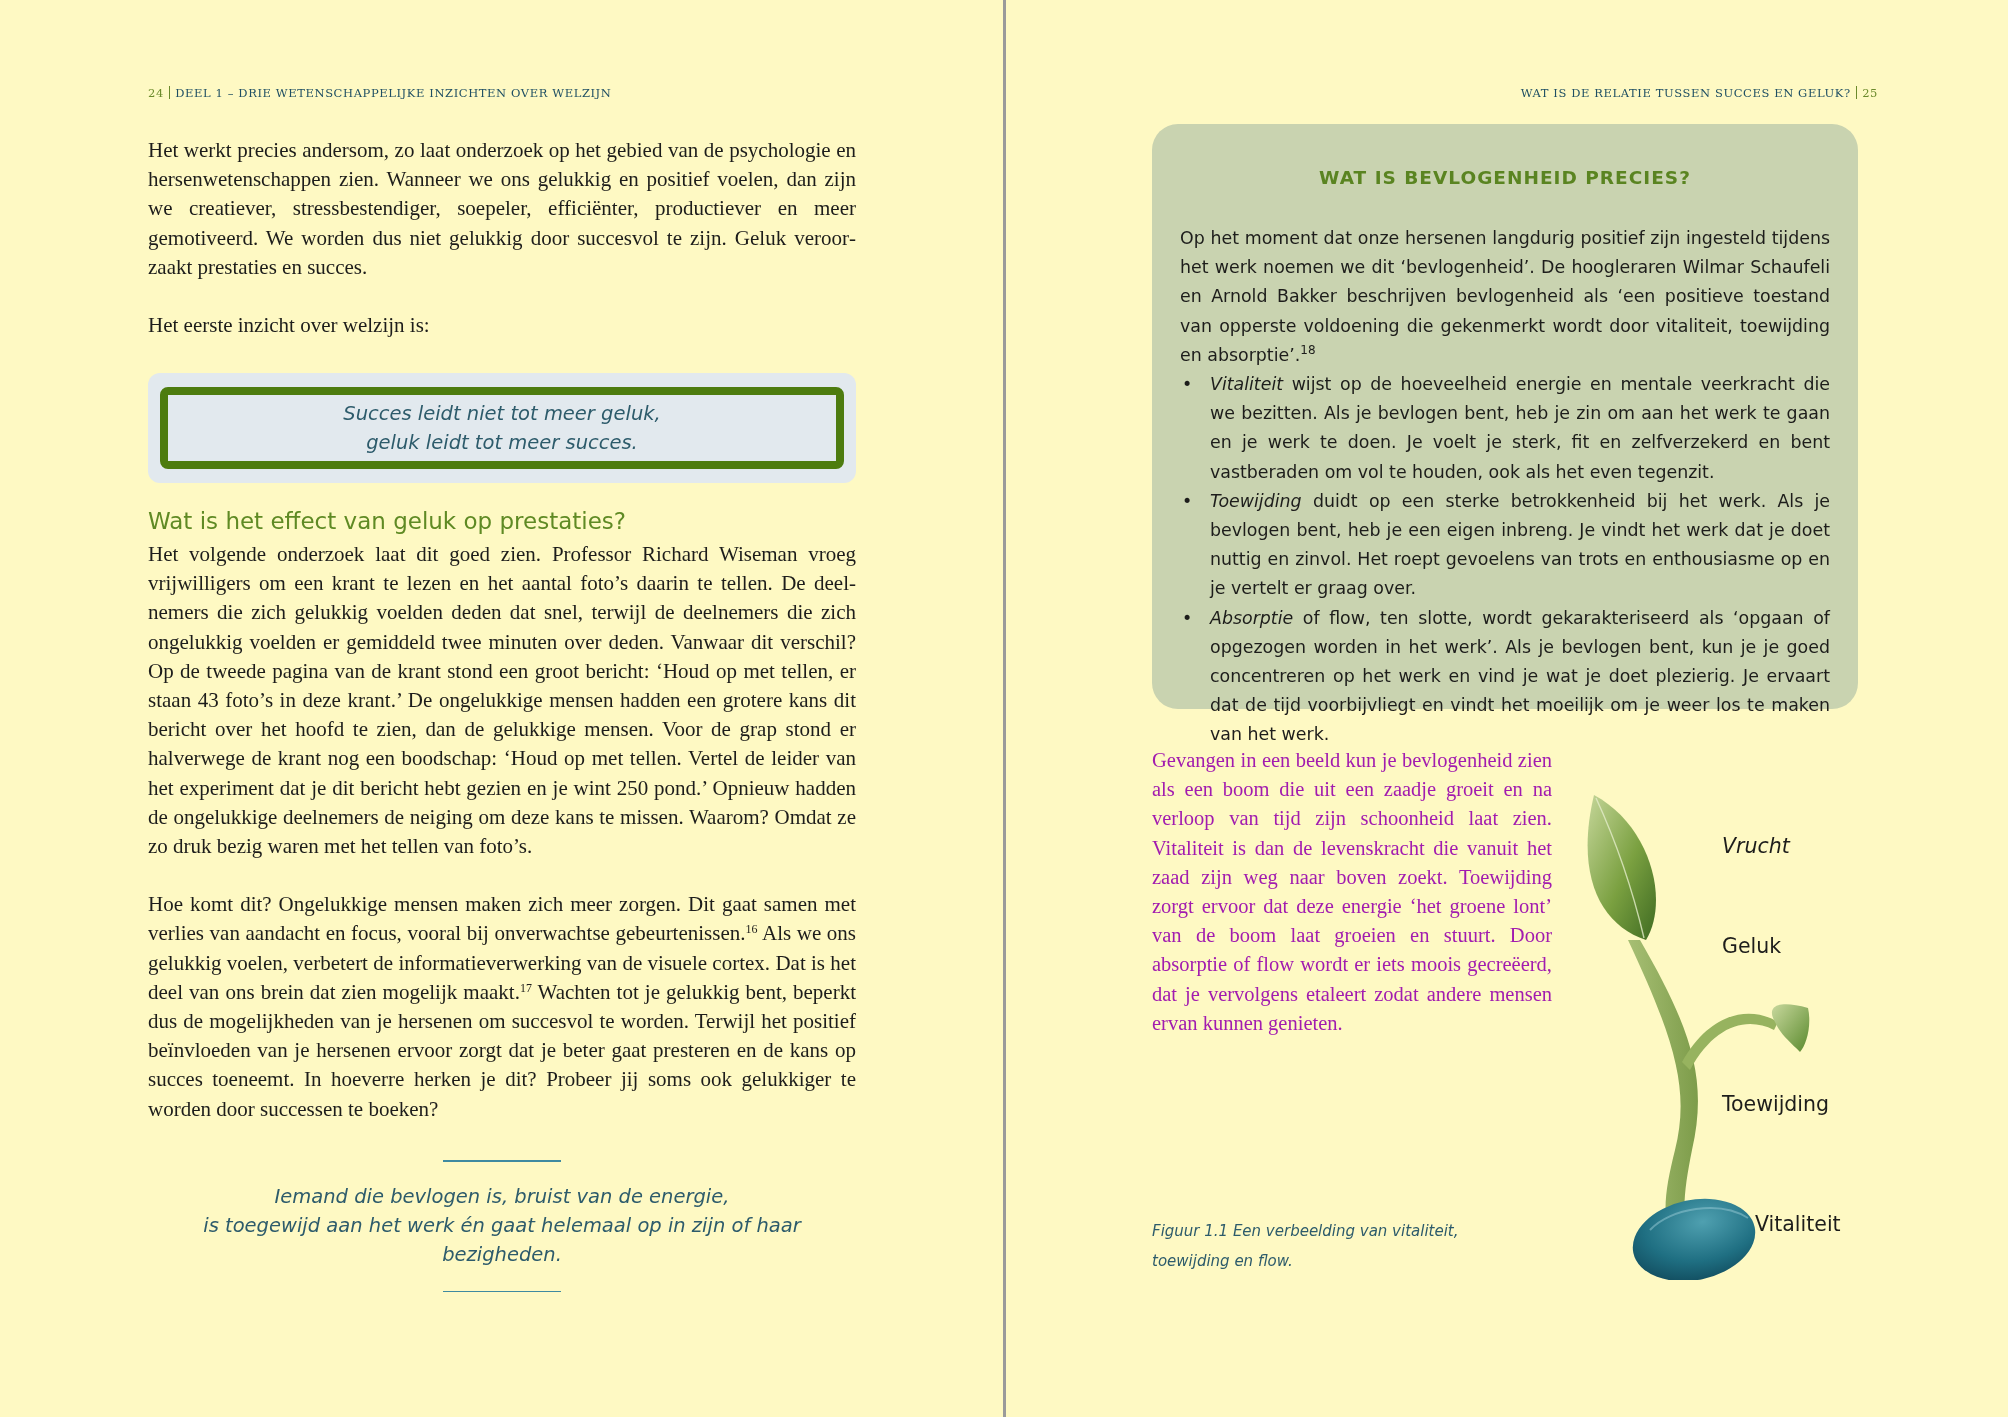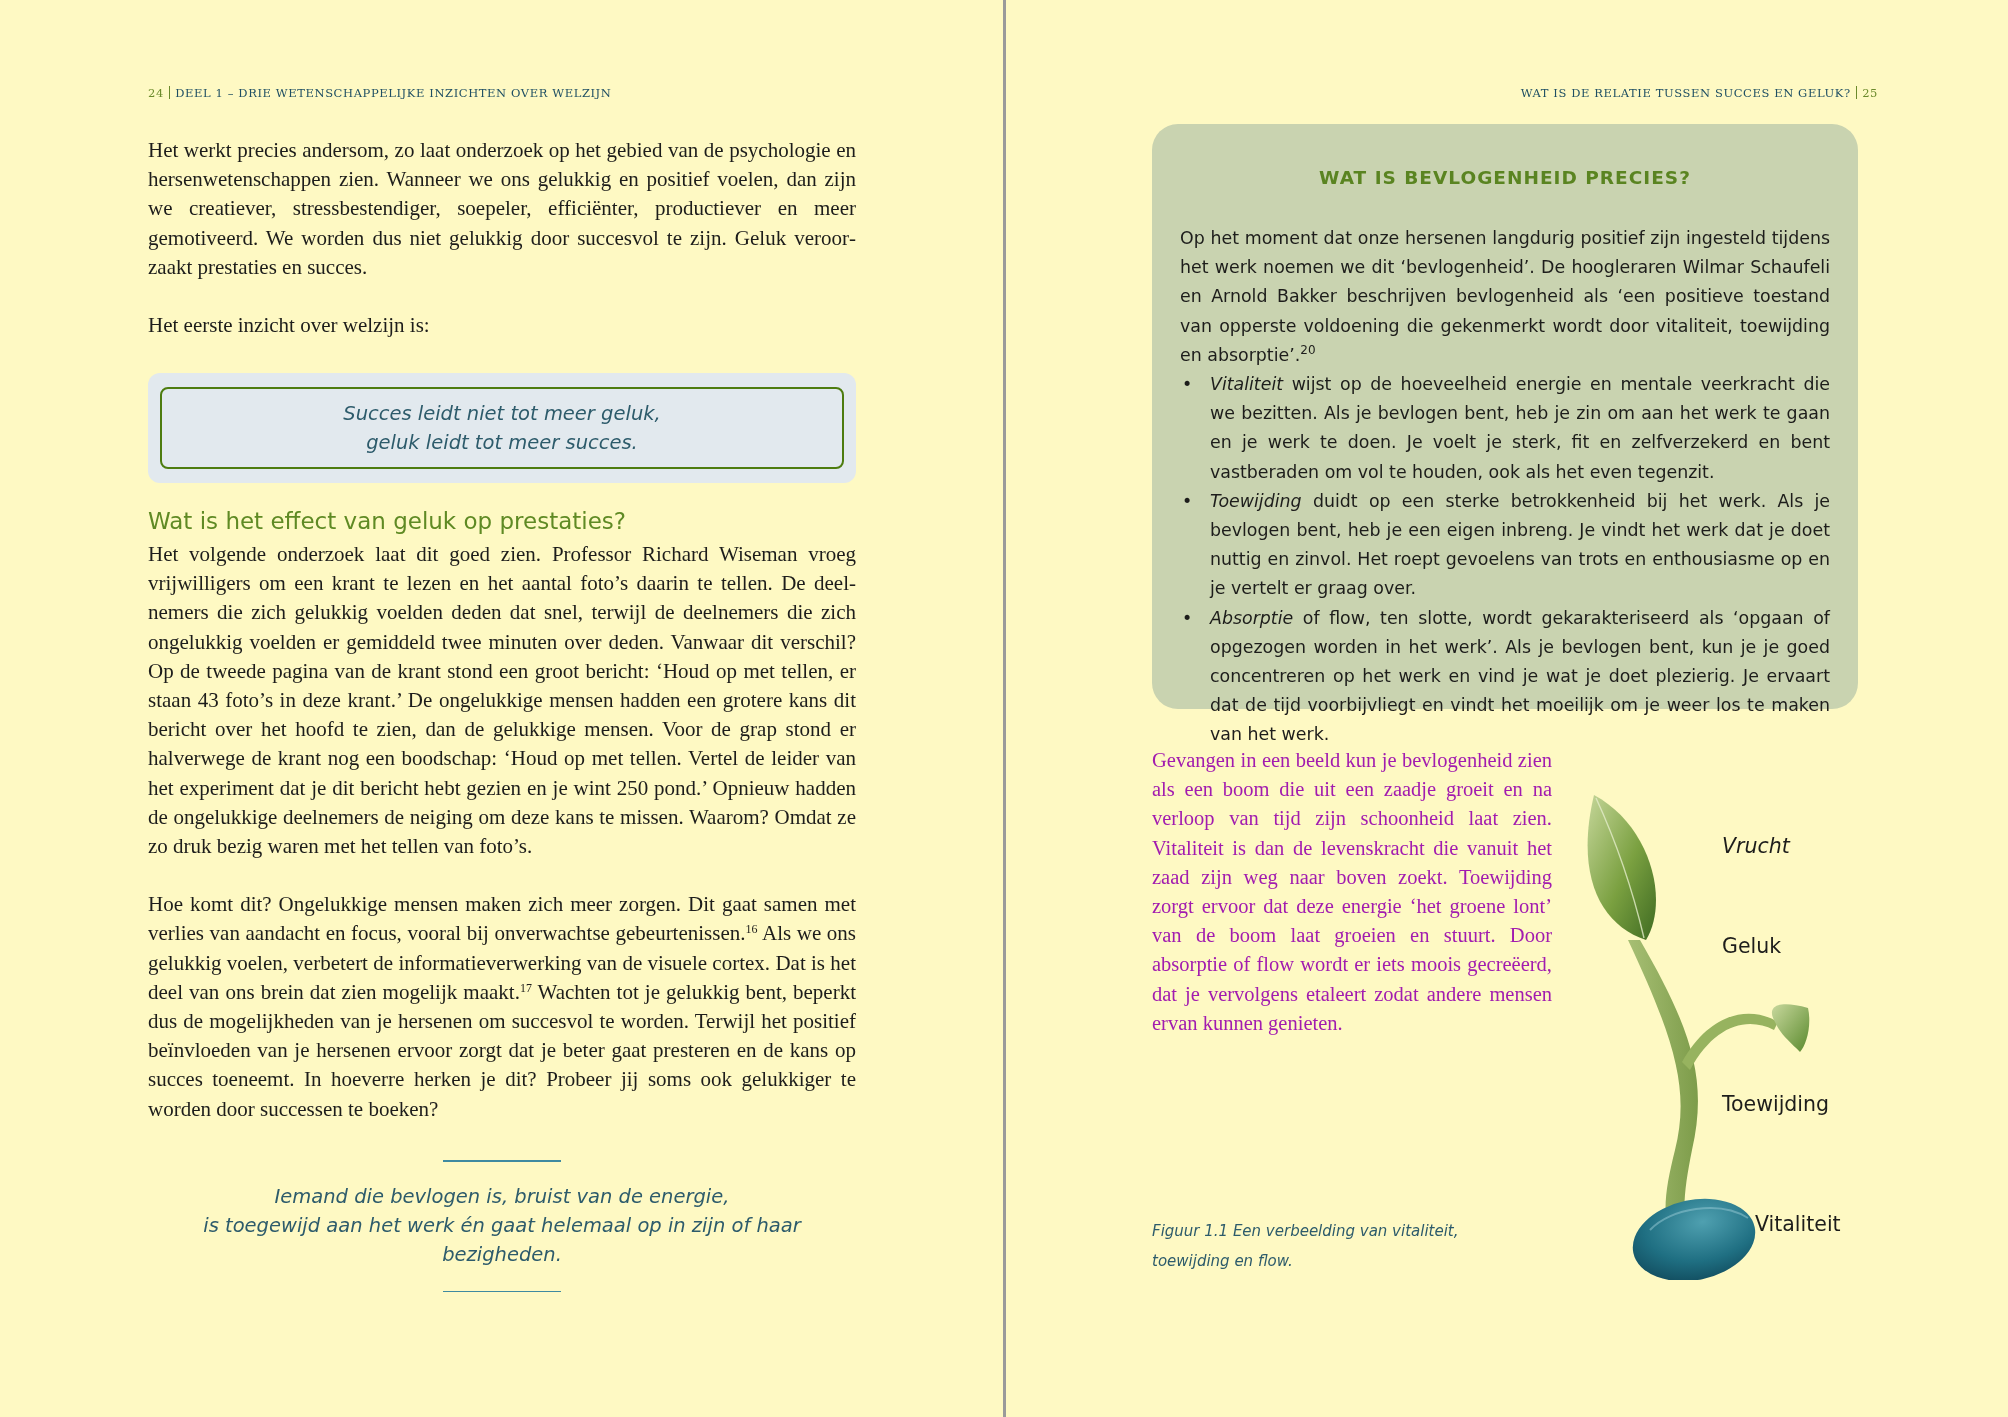"20" sup { text: 20 -> 18 }
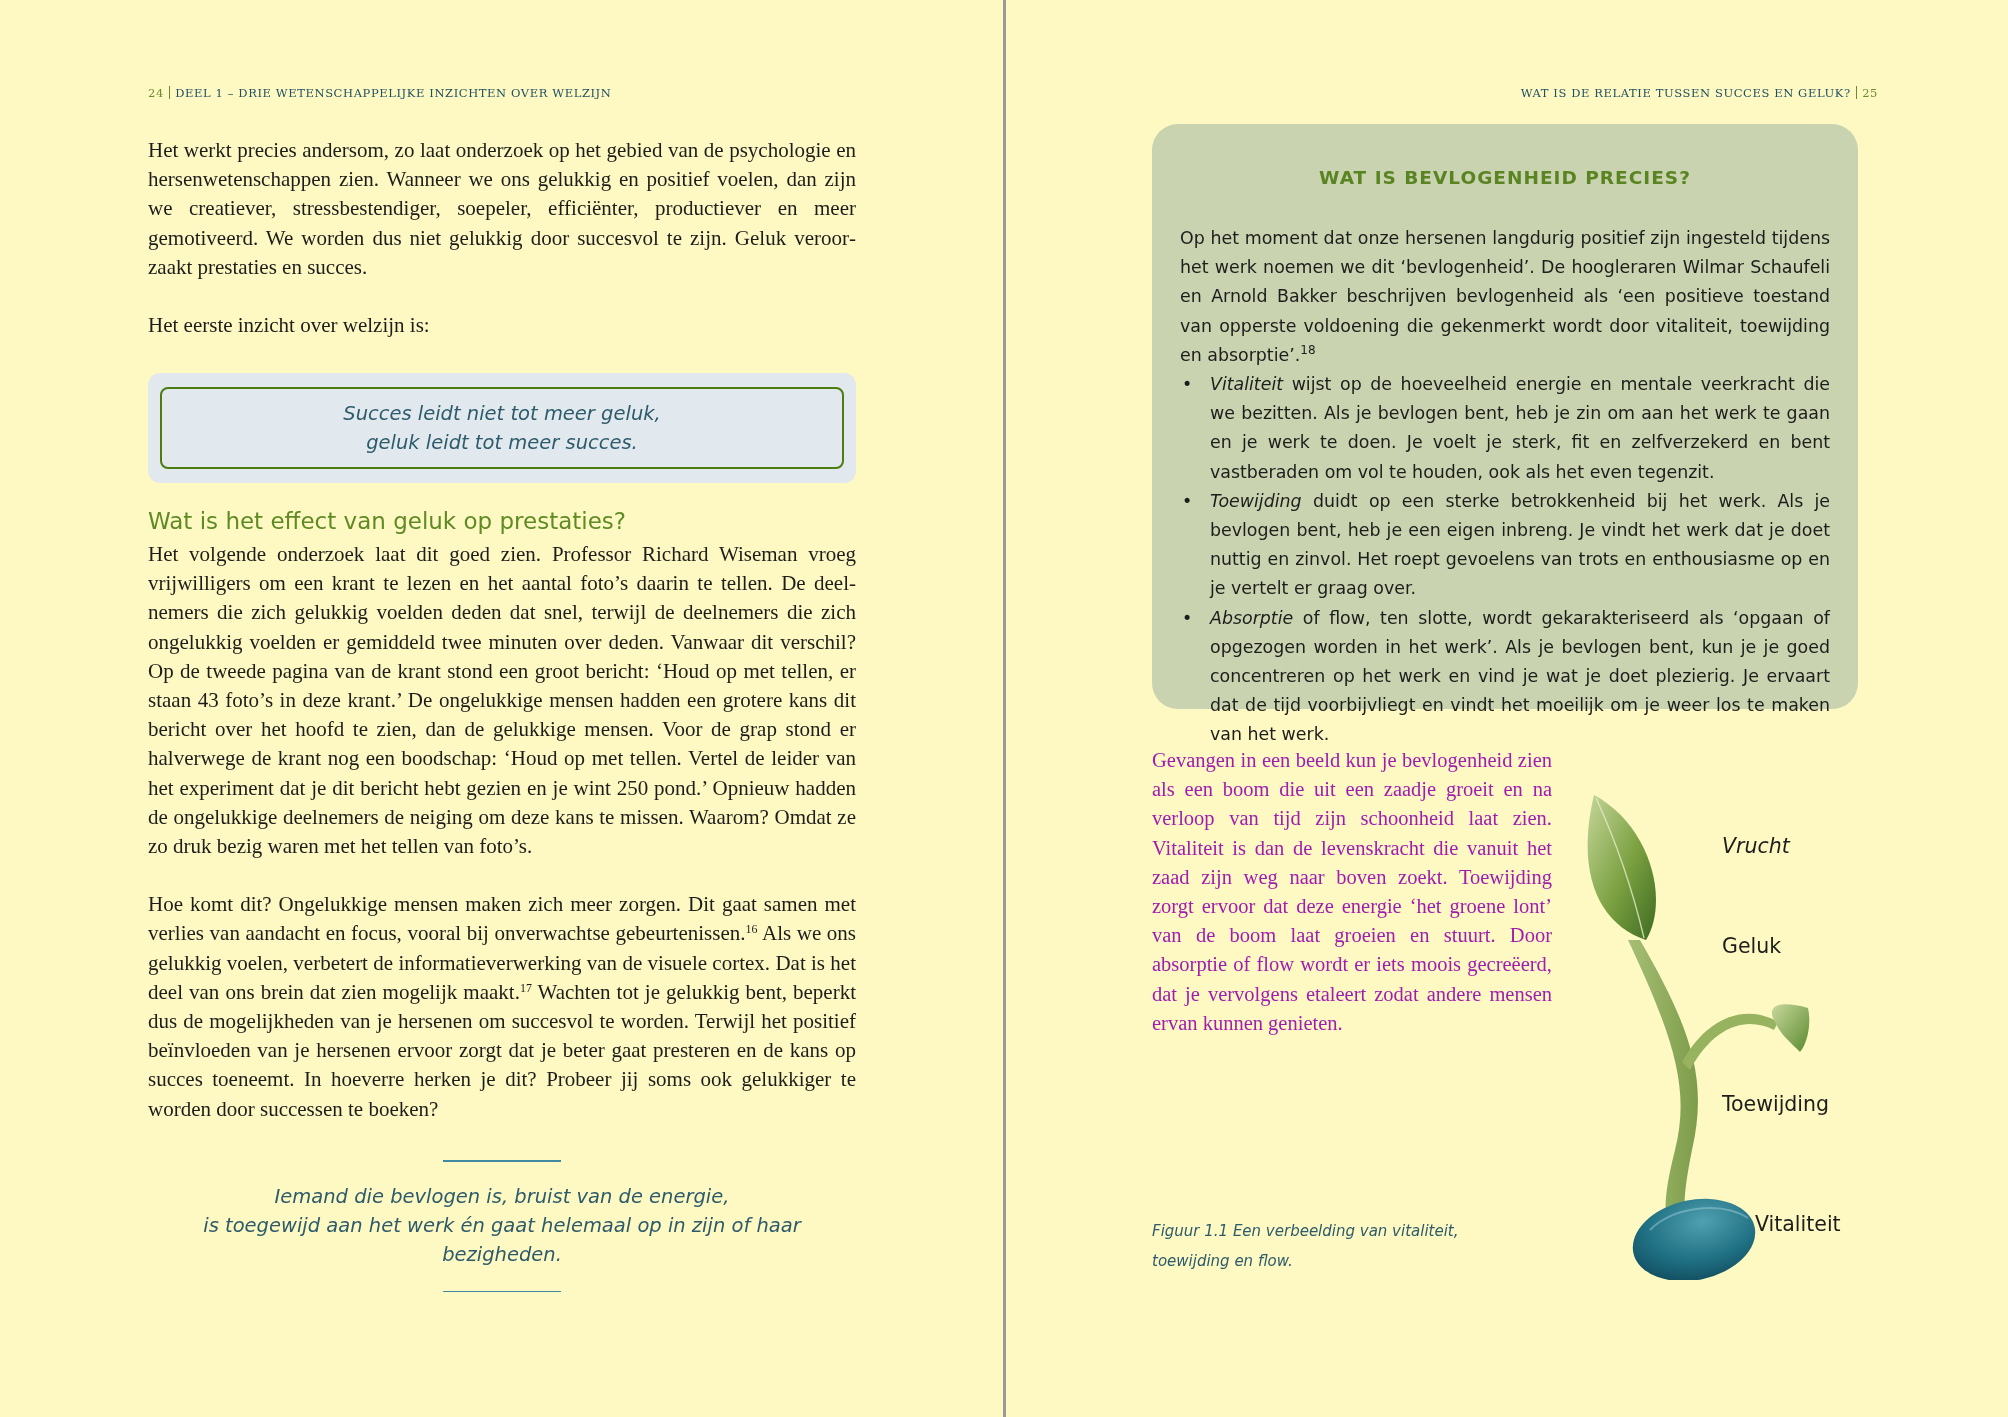"Succes leidt niet tot meer" .quote-inner { border: 2px solid #4d7c0f -> 8px solid #4d7c0f }
